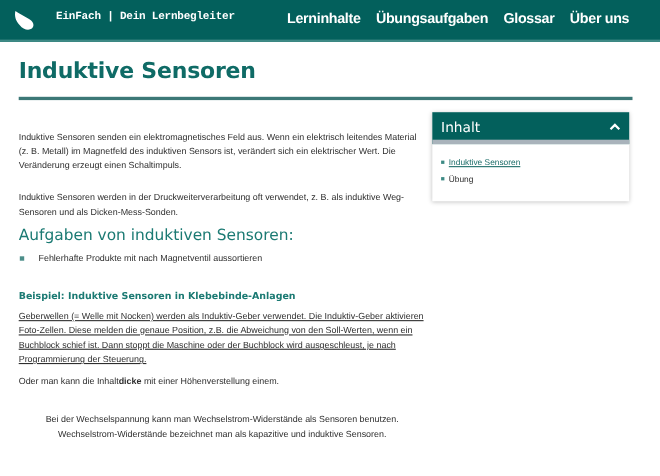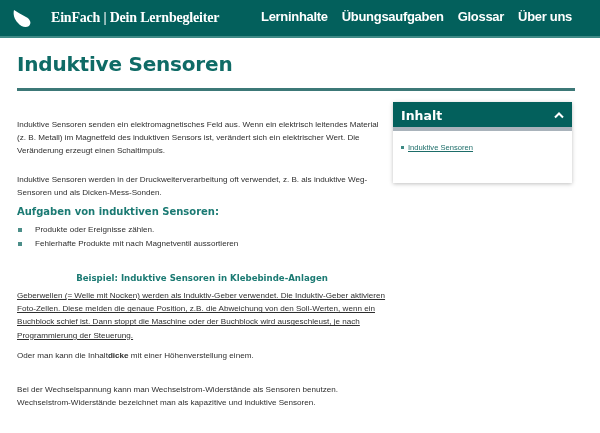"EinFach | Dein Lernbegleiter" .brand { font-family: Liberation Serif, serif -> Liberation Mono, monospace; font-size: 14px -> 10px }
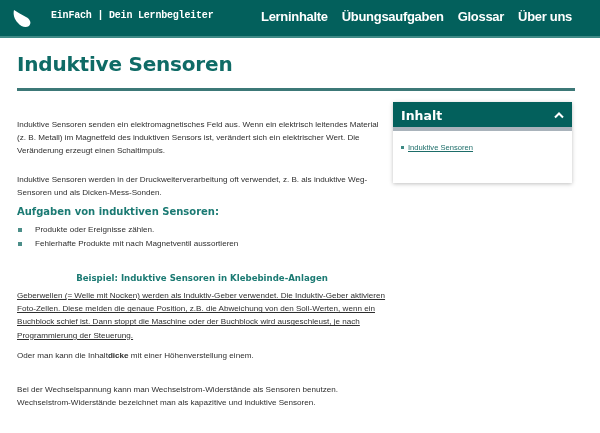"Inhalt" .toc-title { font-weight: bold -> normal }
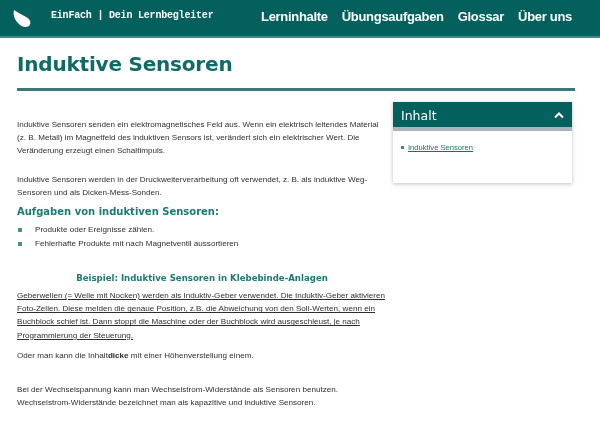"Übung" li { html: none -> <li>Übung</li> }
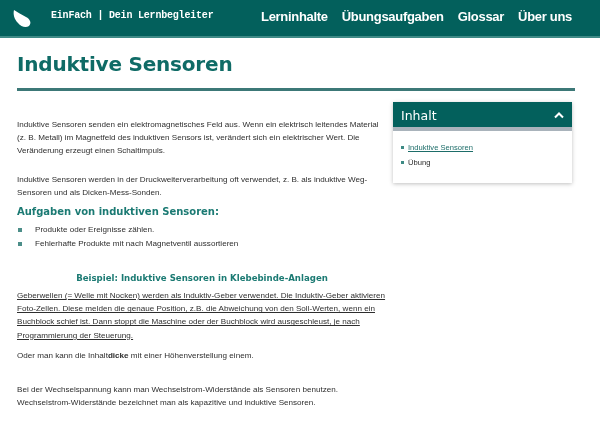"Aufgaben von induktiven Sensoren:" .h3 { font-size: 10px -> 14px; font-weight: bold -> normal }
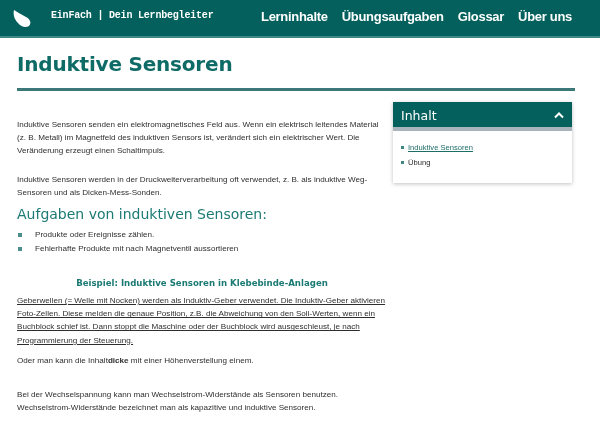"Produkte oder Ereignisse zählen." li { html: <li>Produkte oder Ereignisse zählen.</li> -> none }
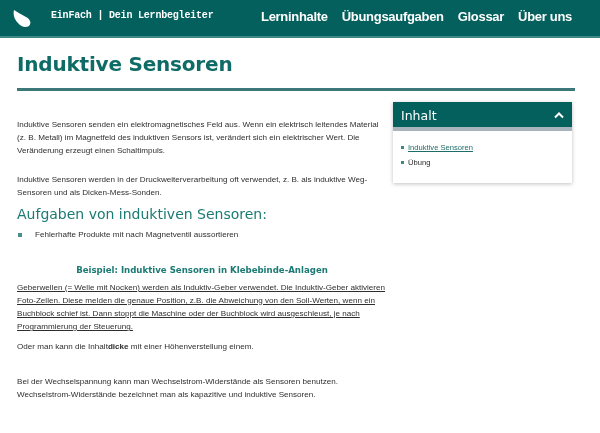"Beispiel: Induktive Sensoren in" .h4 { text-align: center -> none }
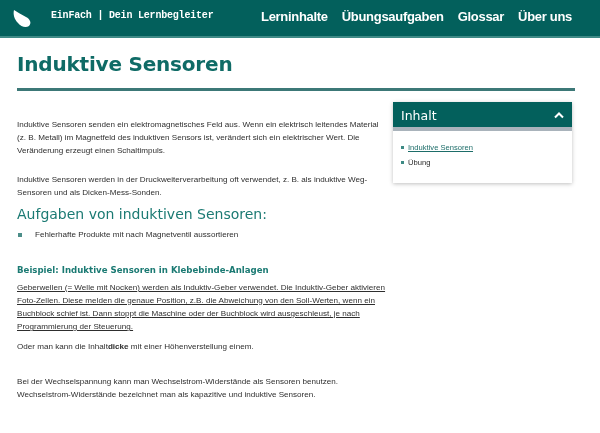"Bei der Wechselspannung kann man" p.p { text-align: none -> center }
